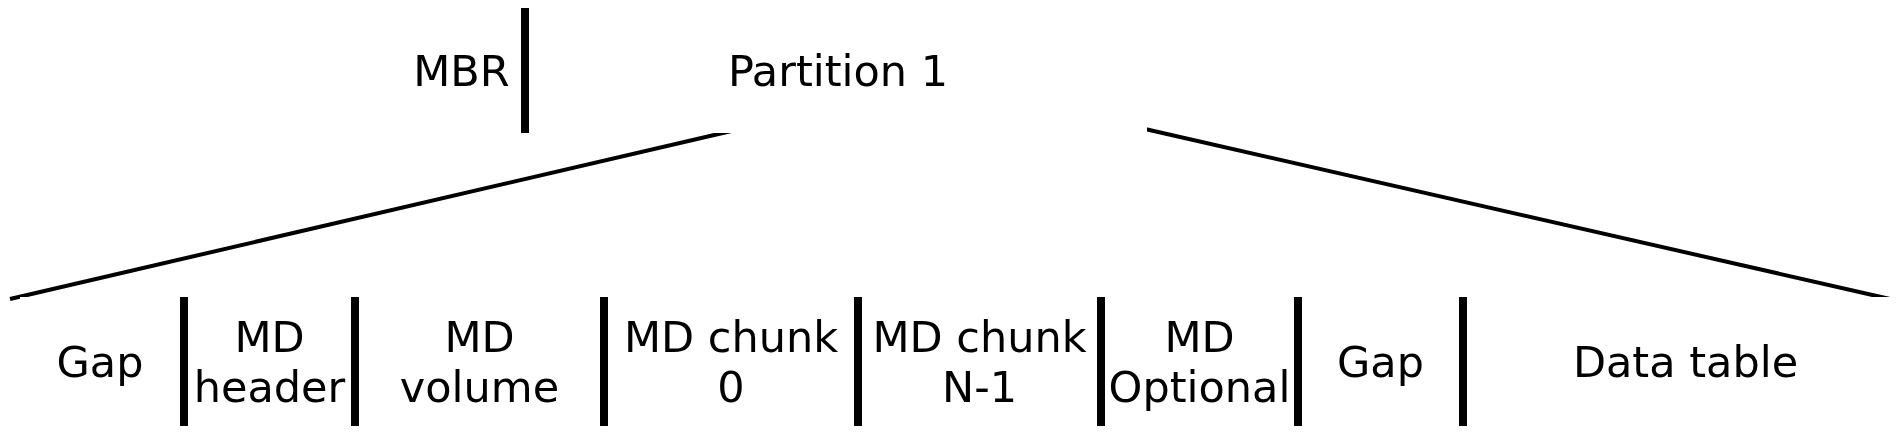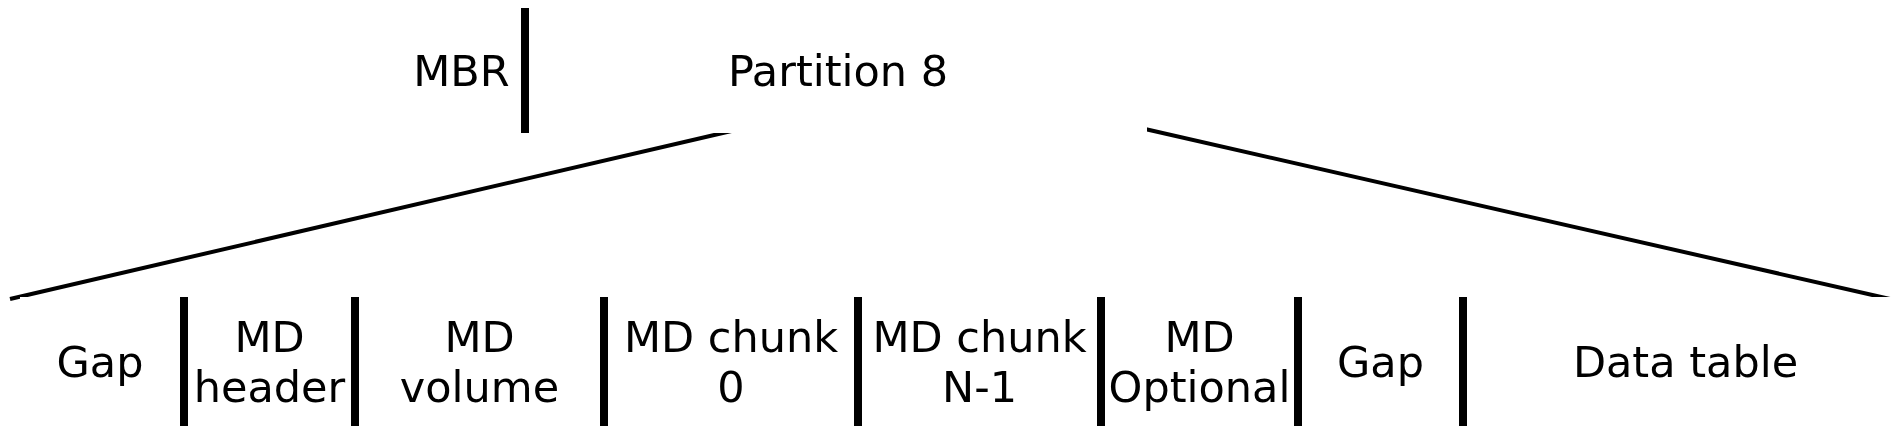"Partition 8" div.cell { text: 8 -> 1 }
